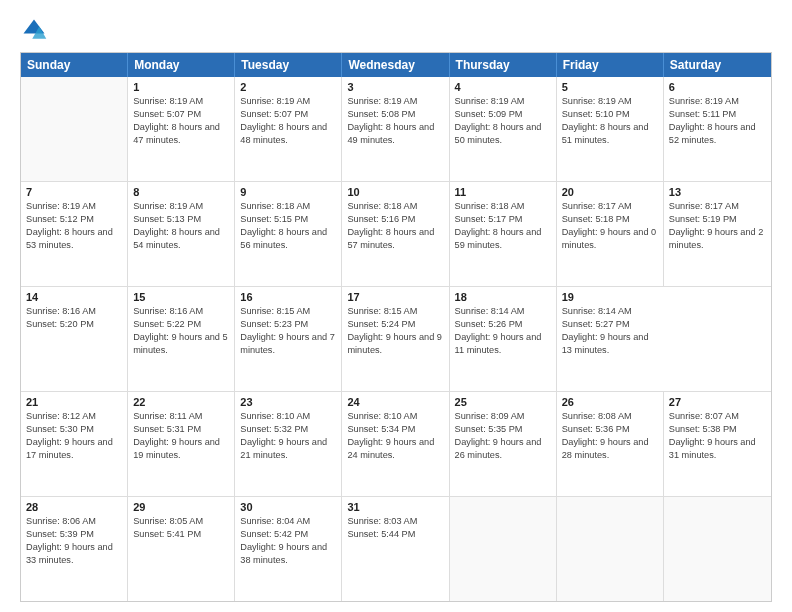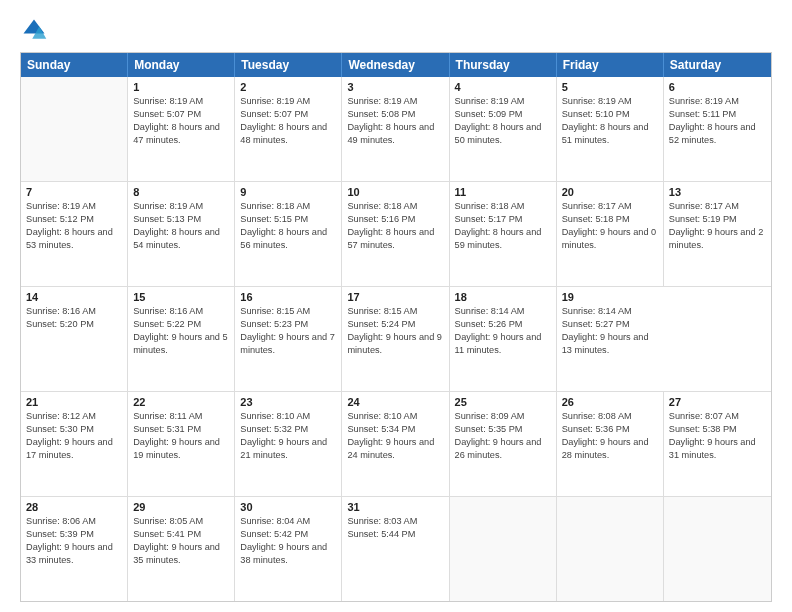"Daylight: 9 hours and 35" div.cell-line { html: <div>Daylight: 9 hours and 35 minutes.</div> -> none }
